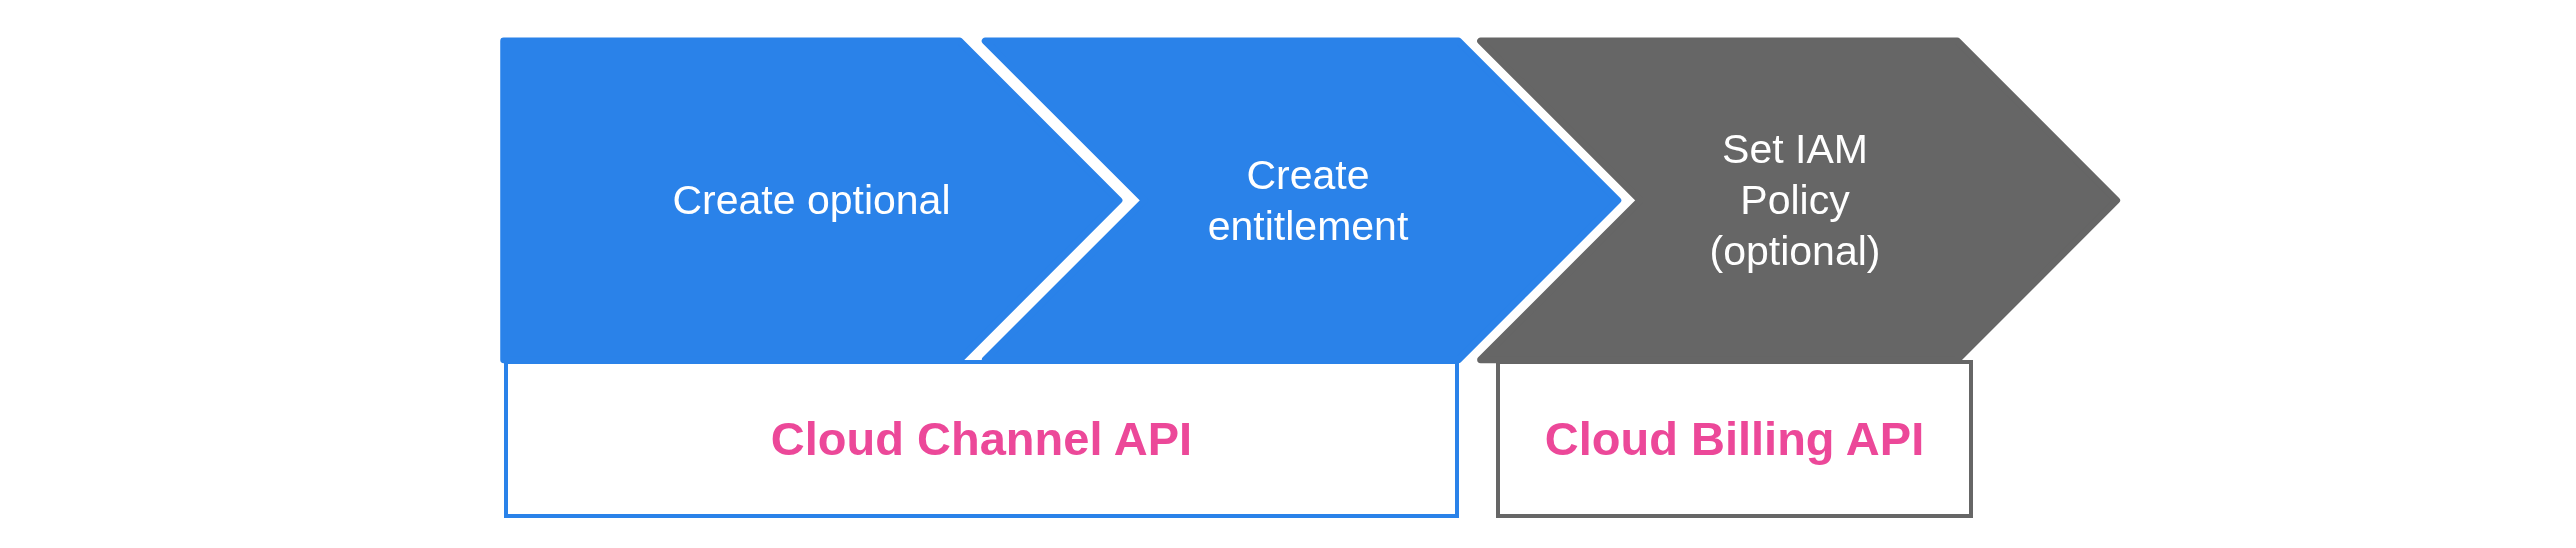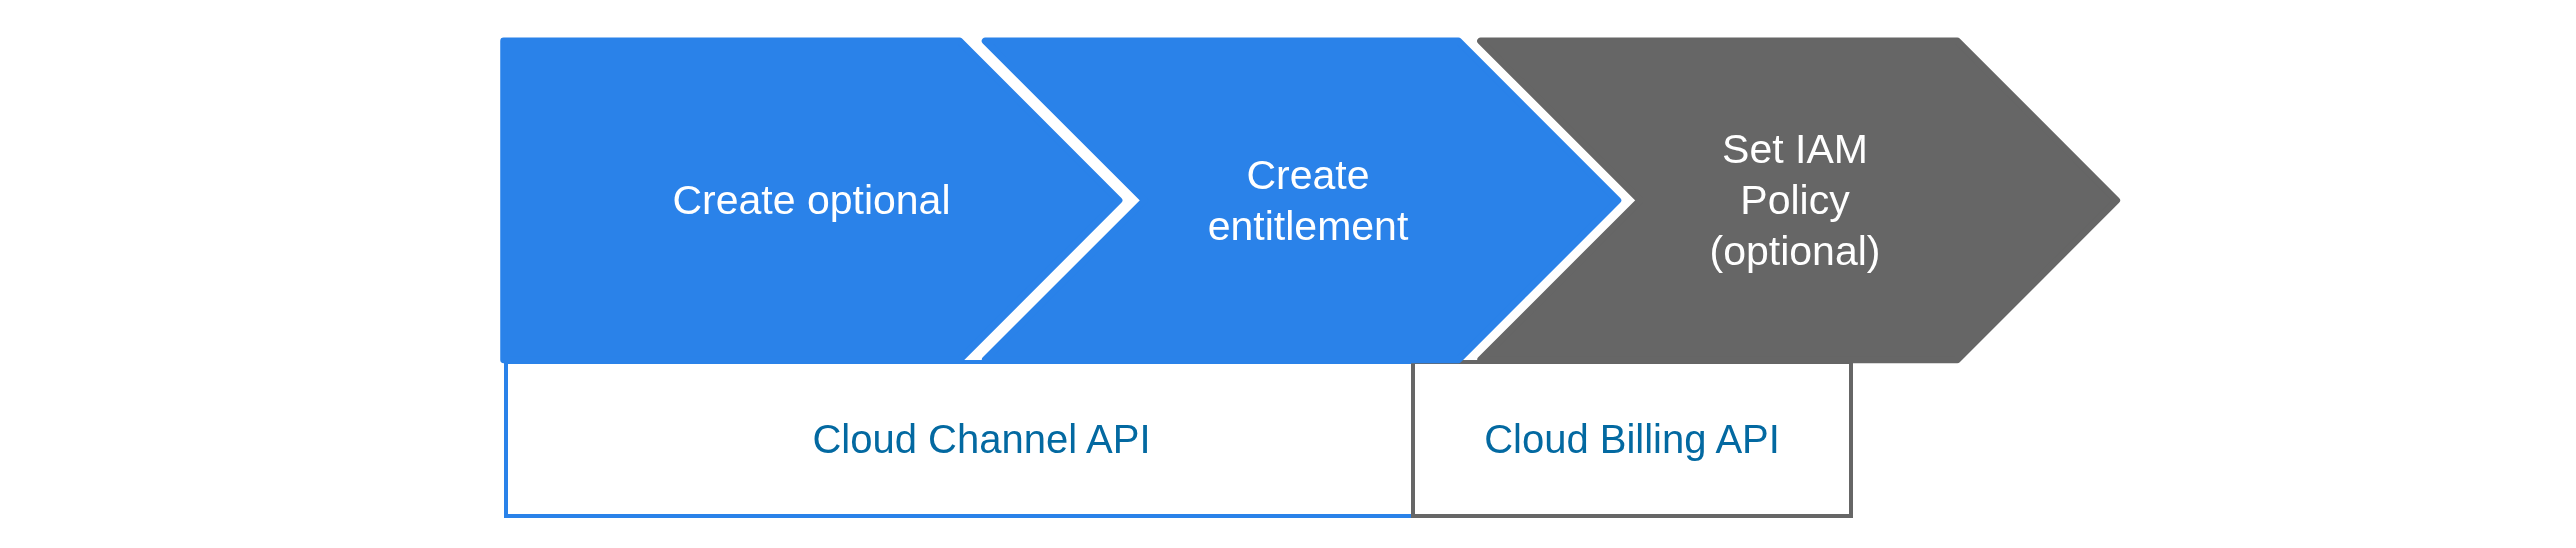"Cloud Channel API" .api-box-label { color: #0369a1 -> #ec4899; font-size: 40px -> 47px; font-weight: 400 -> 700 }
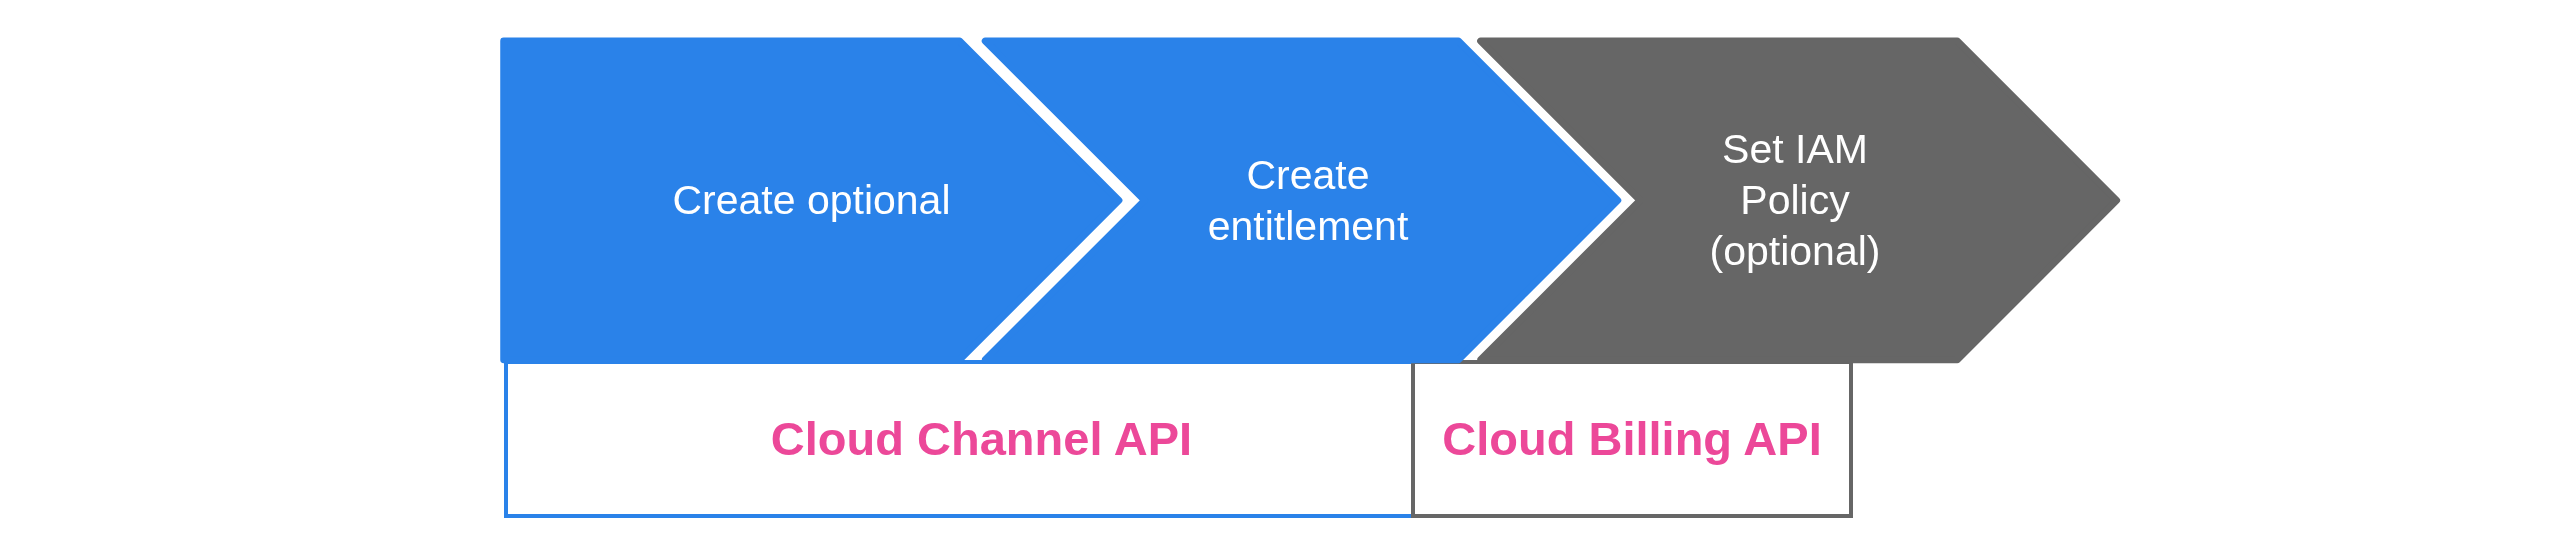"Cloud Billing API" .api-box-2 { left: 1411px -> 1496px; width: 442px -> 477px }
